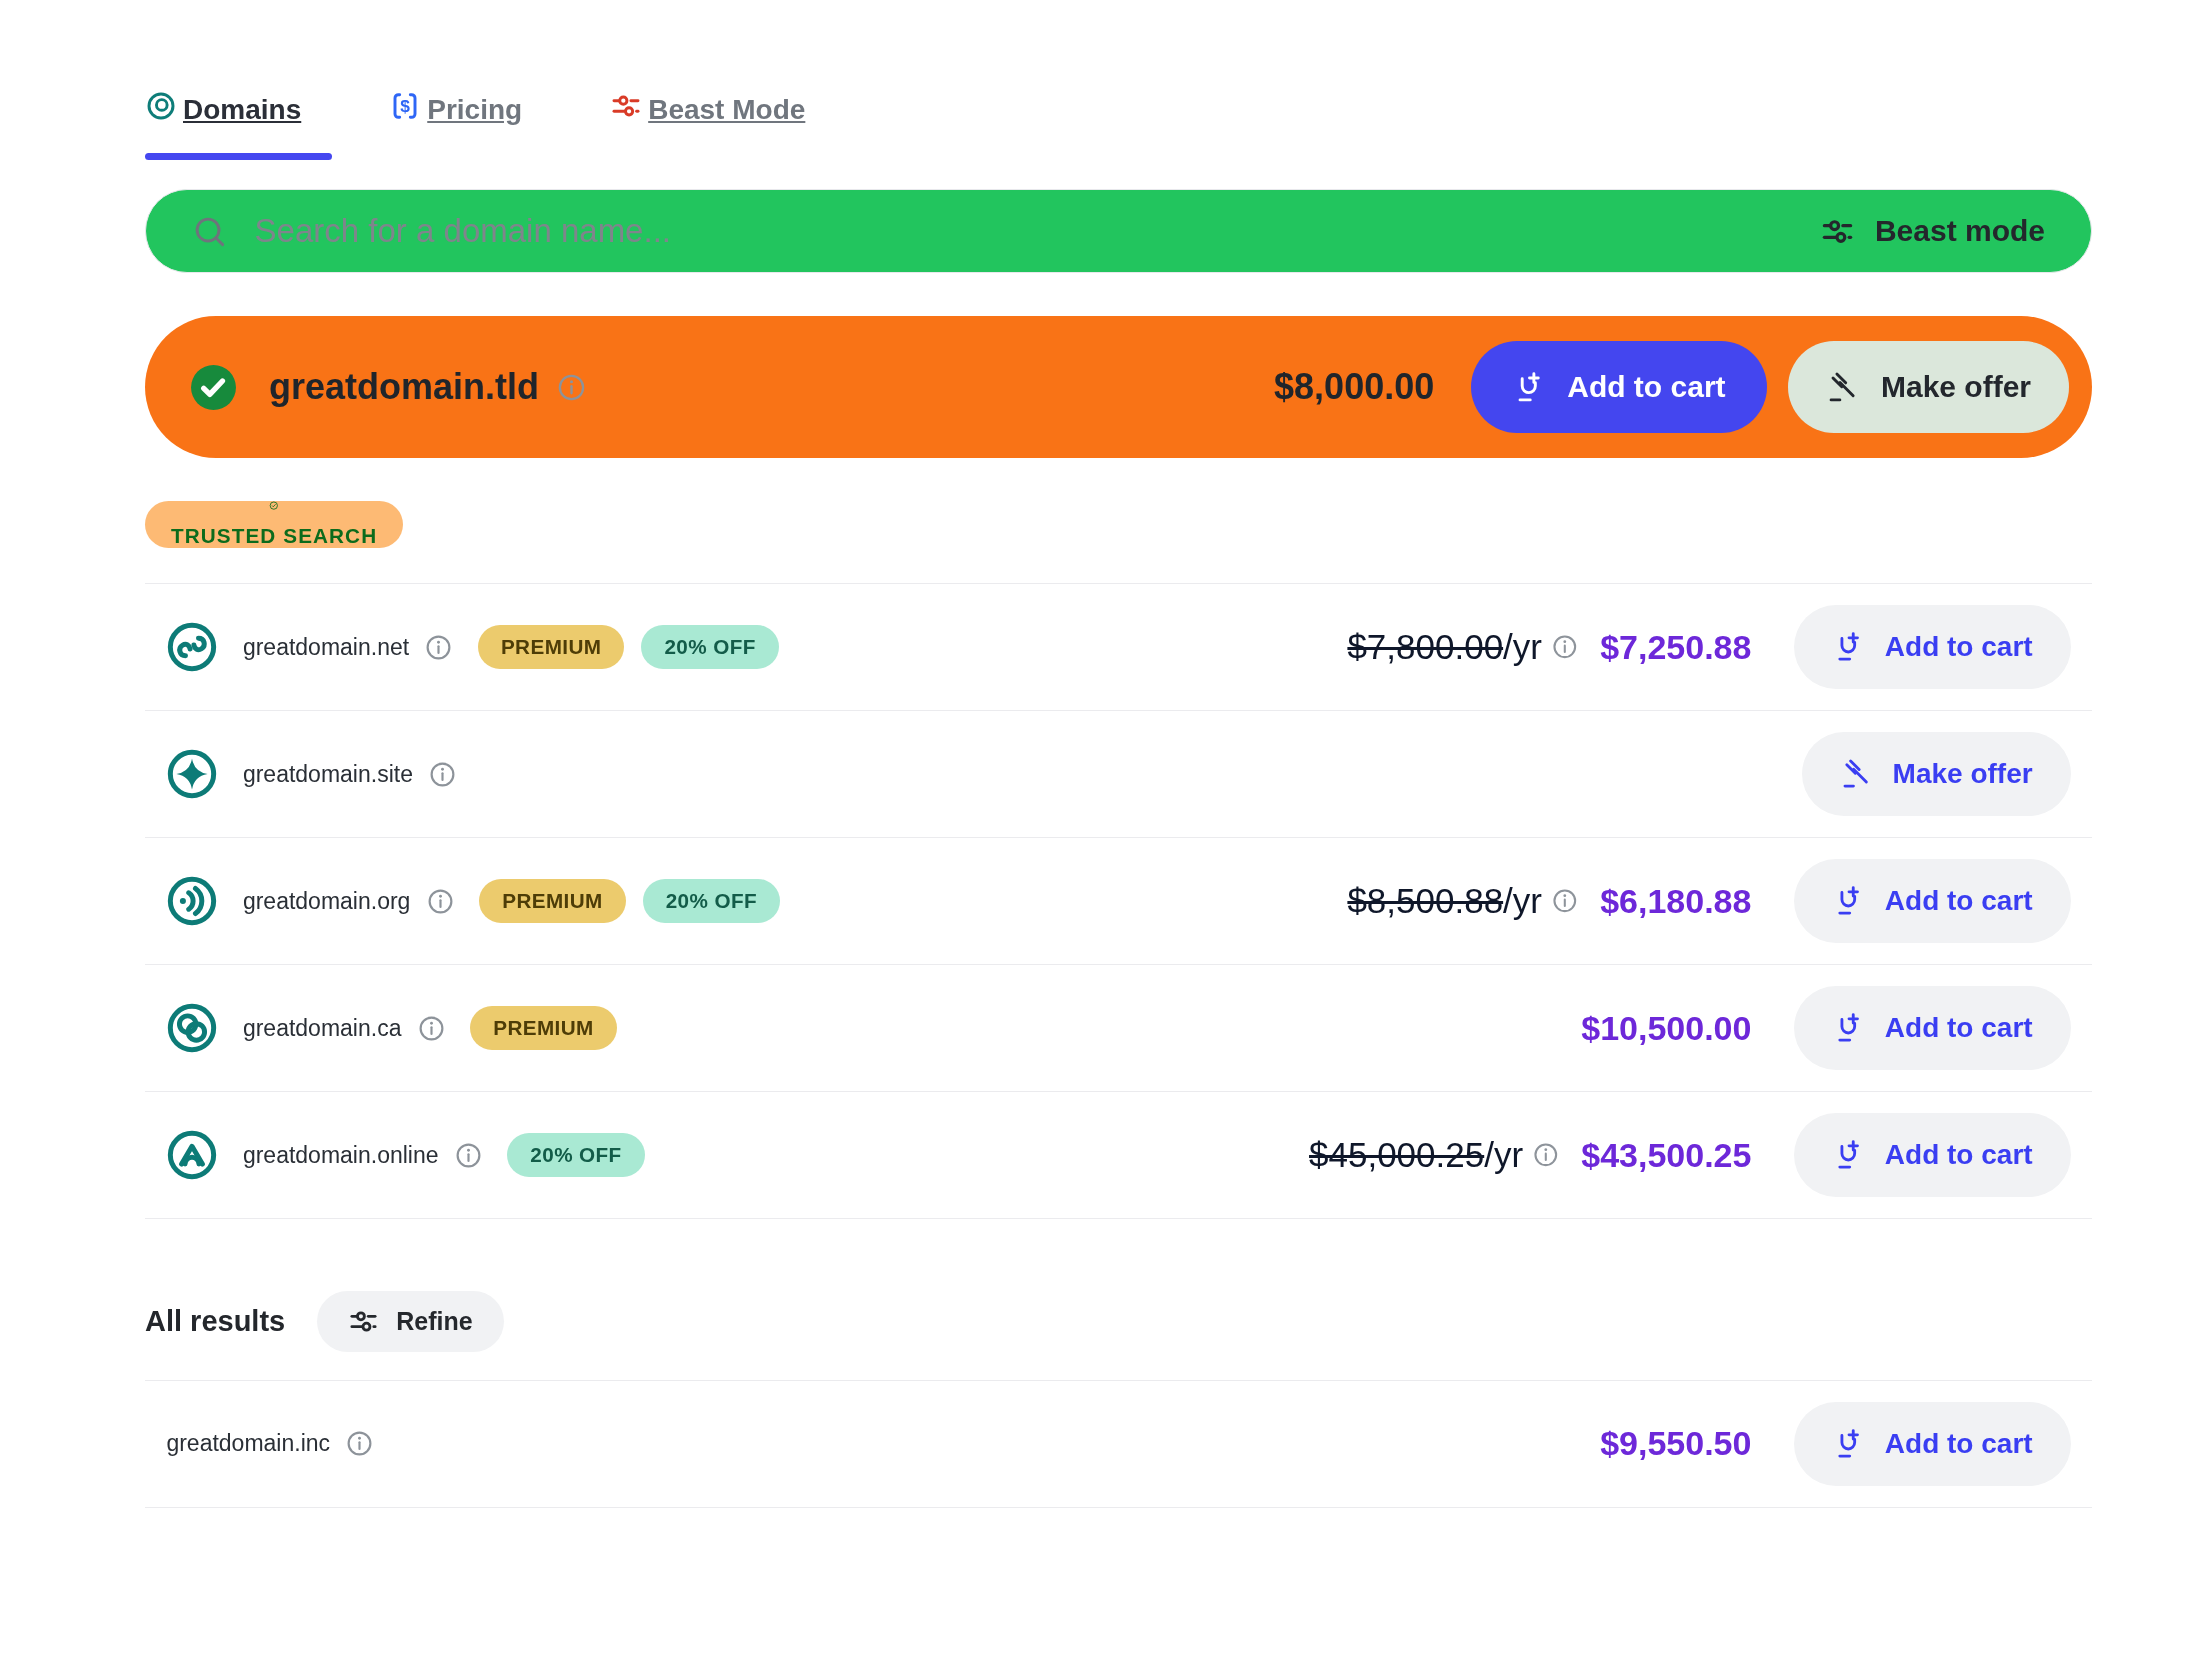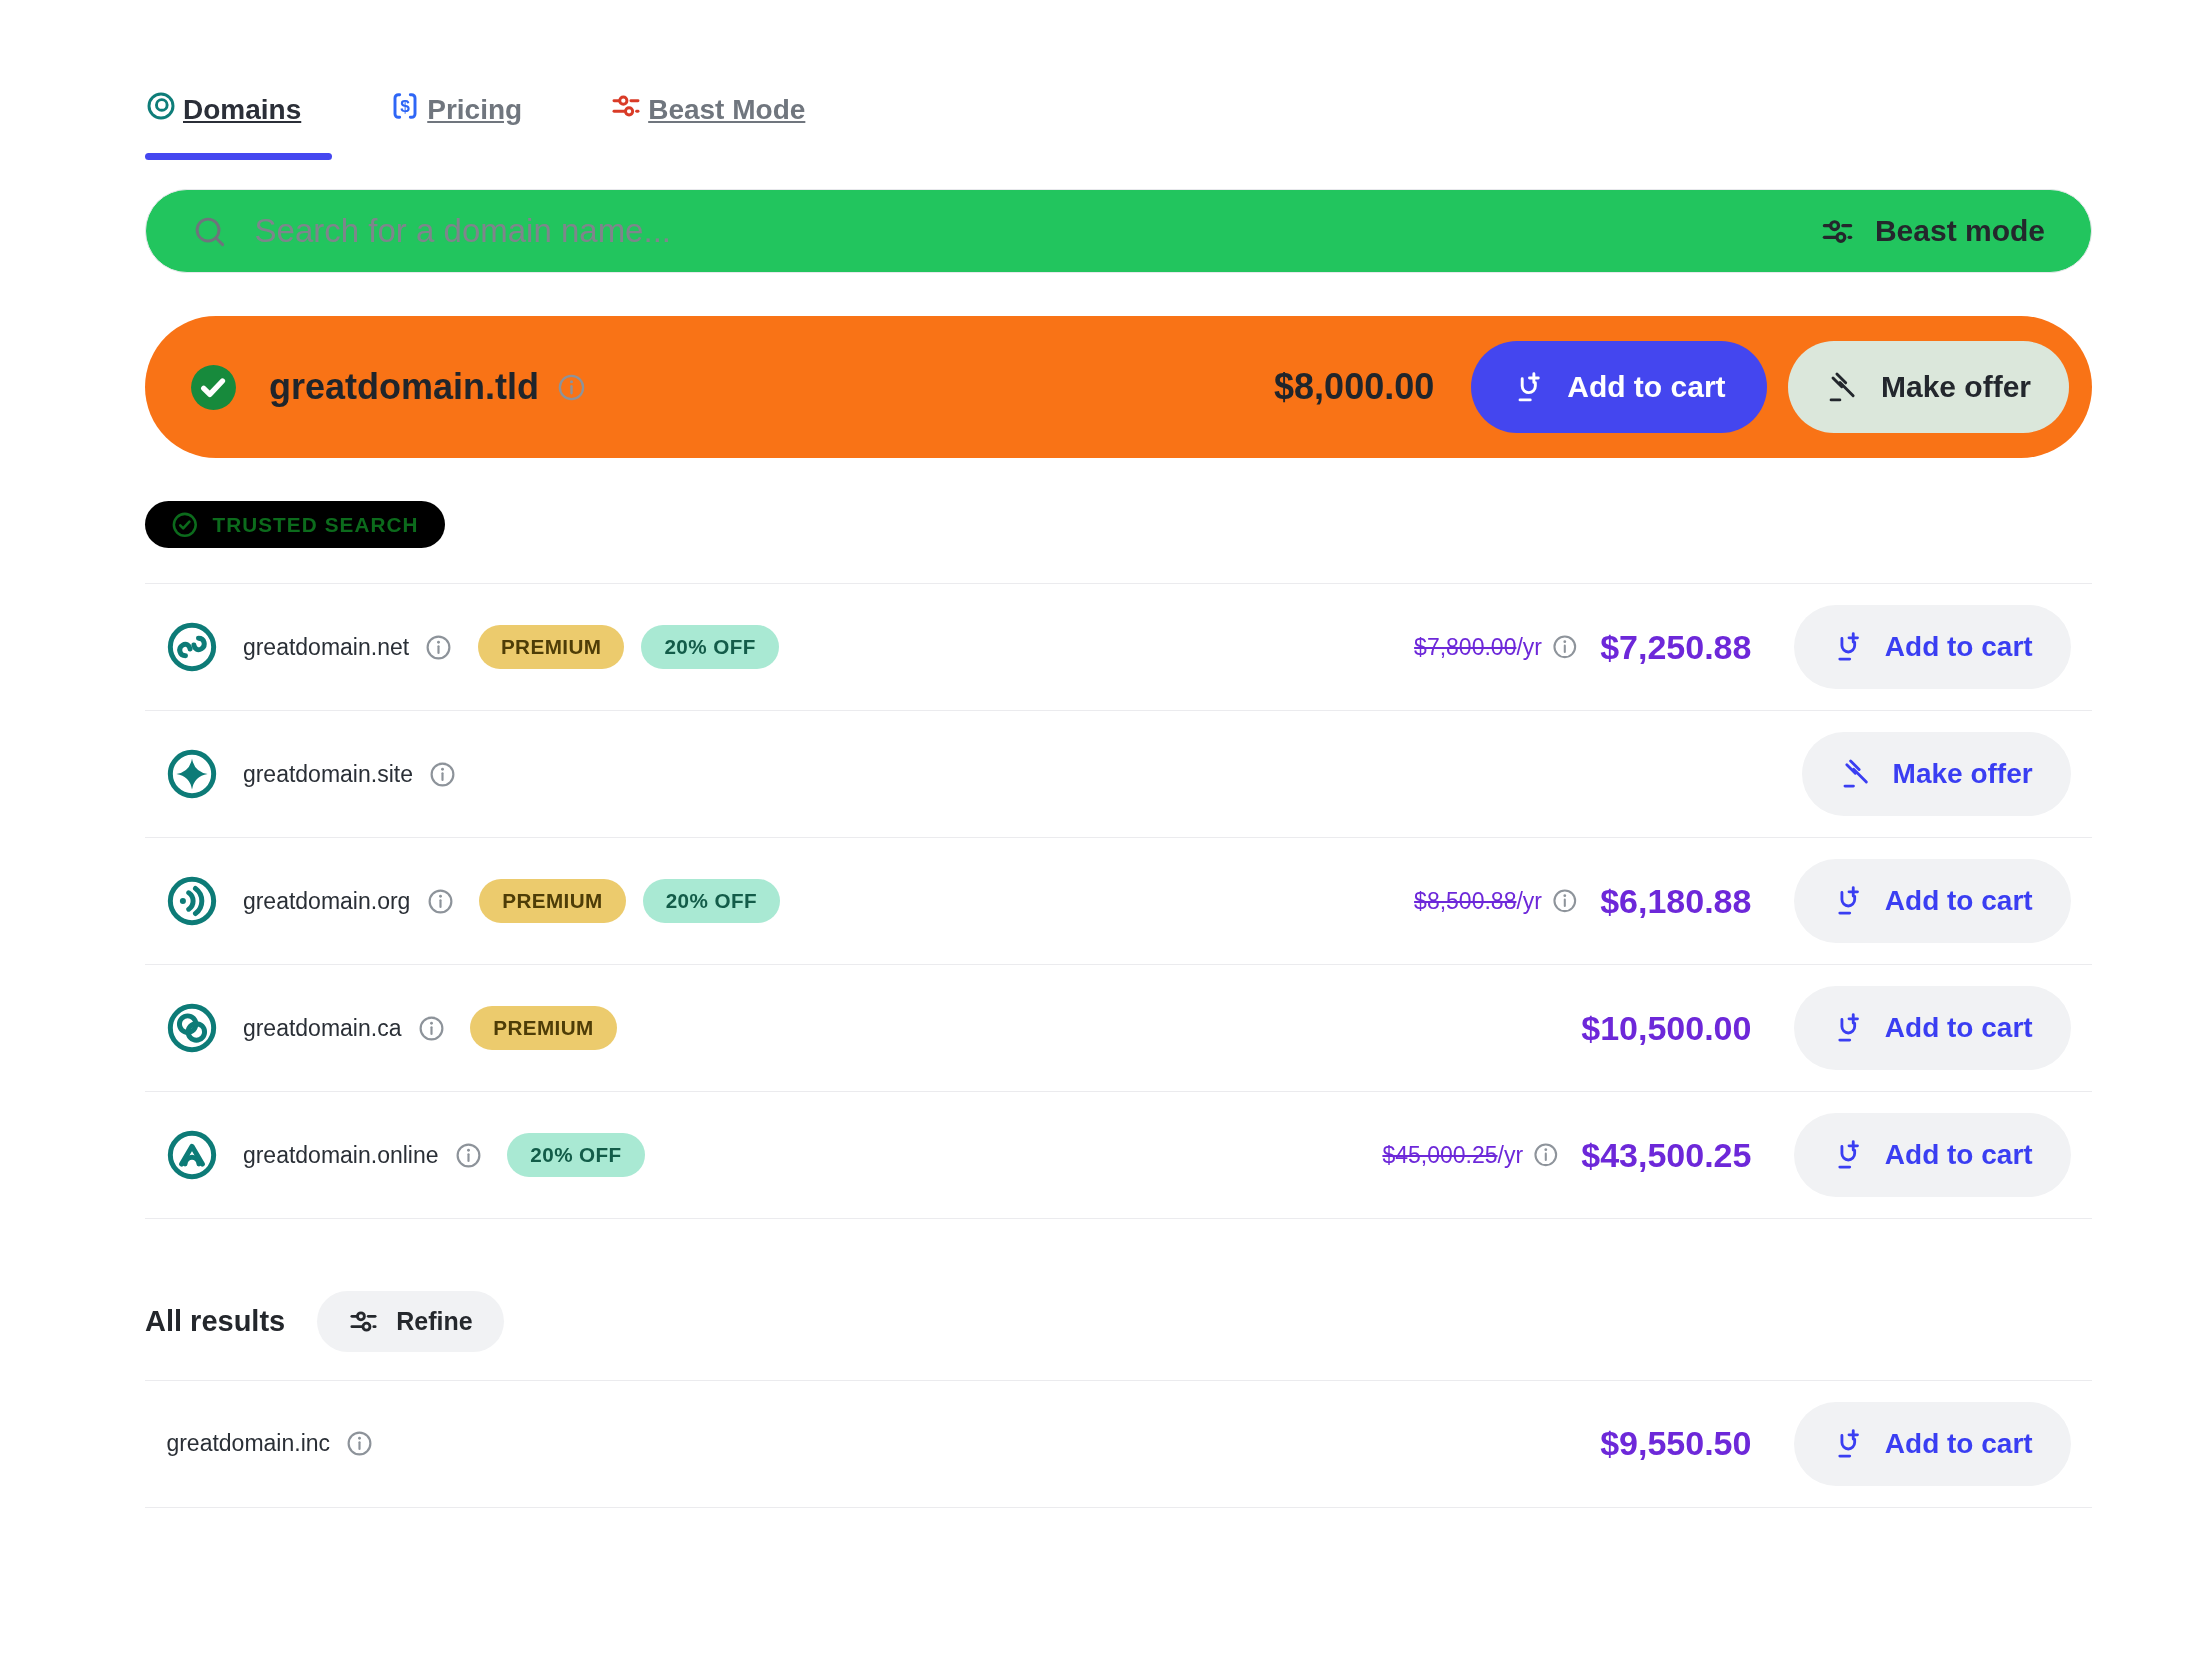"TRUSTED SEARCH" .trusted { background: #000000 -> #fdba74; flex-direction: none -> column }
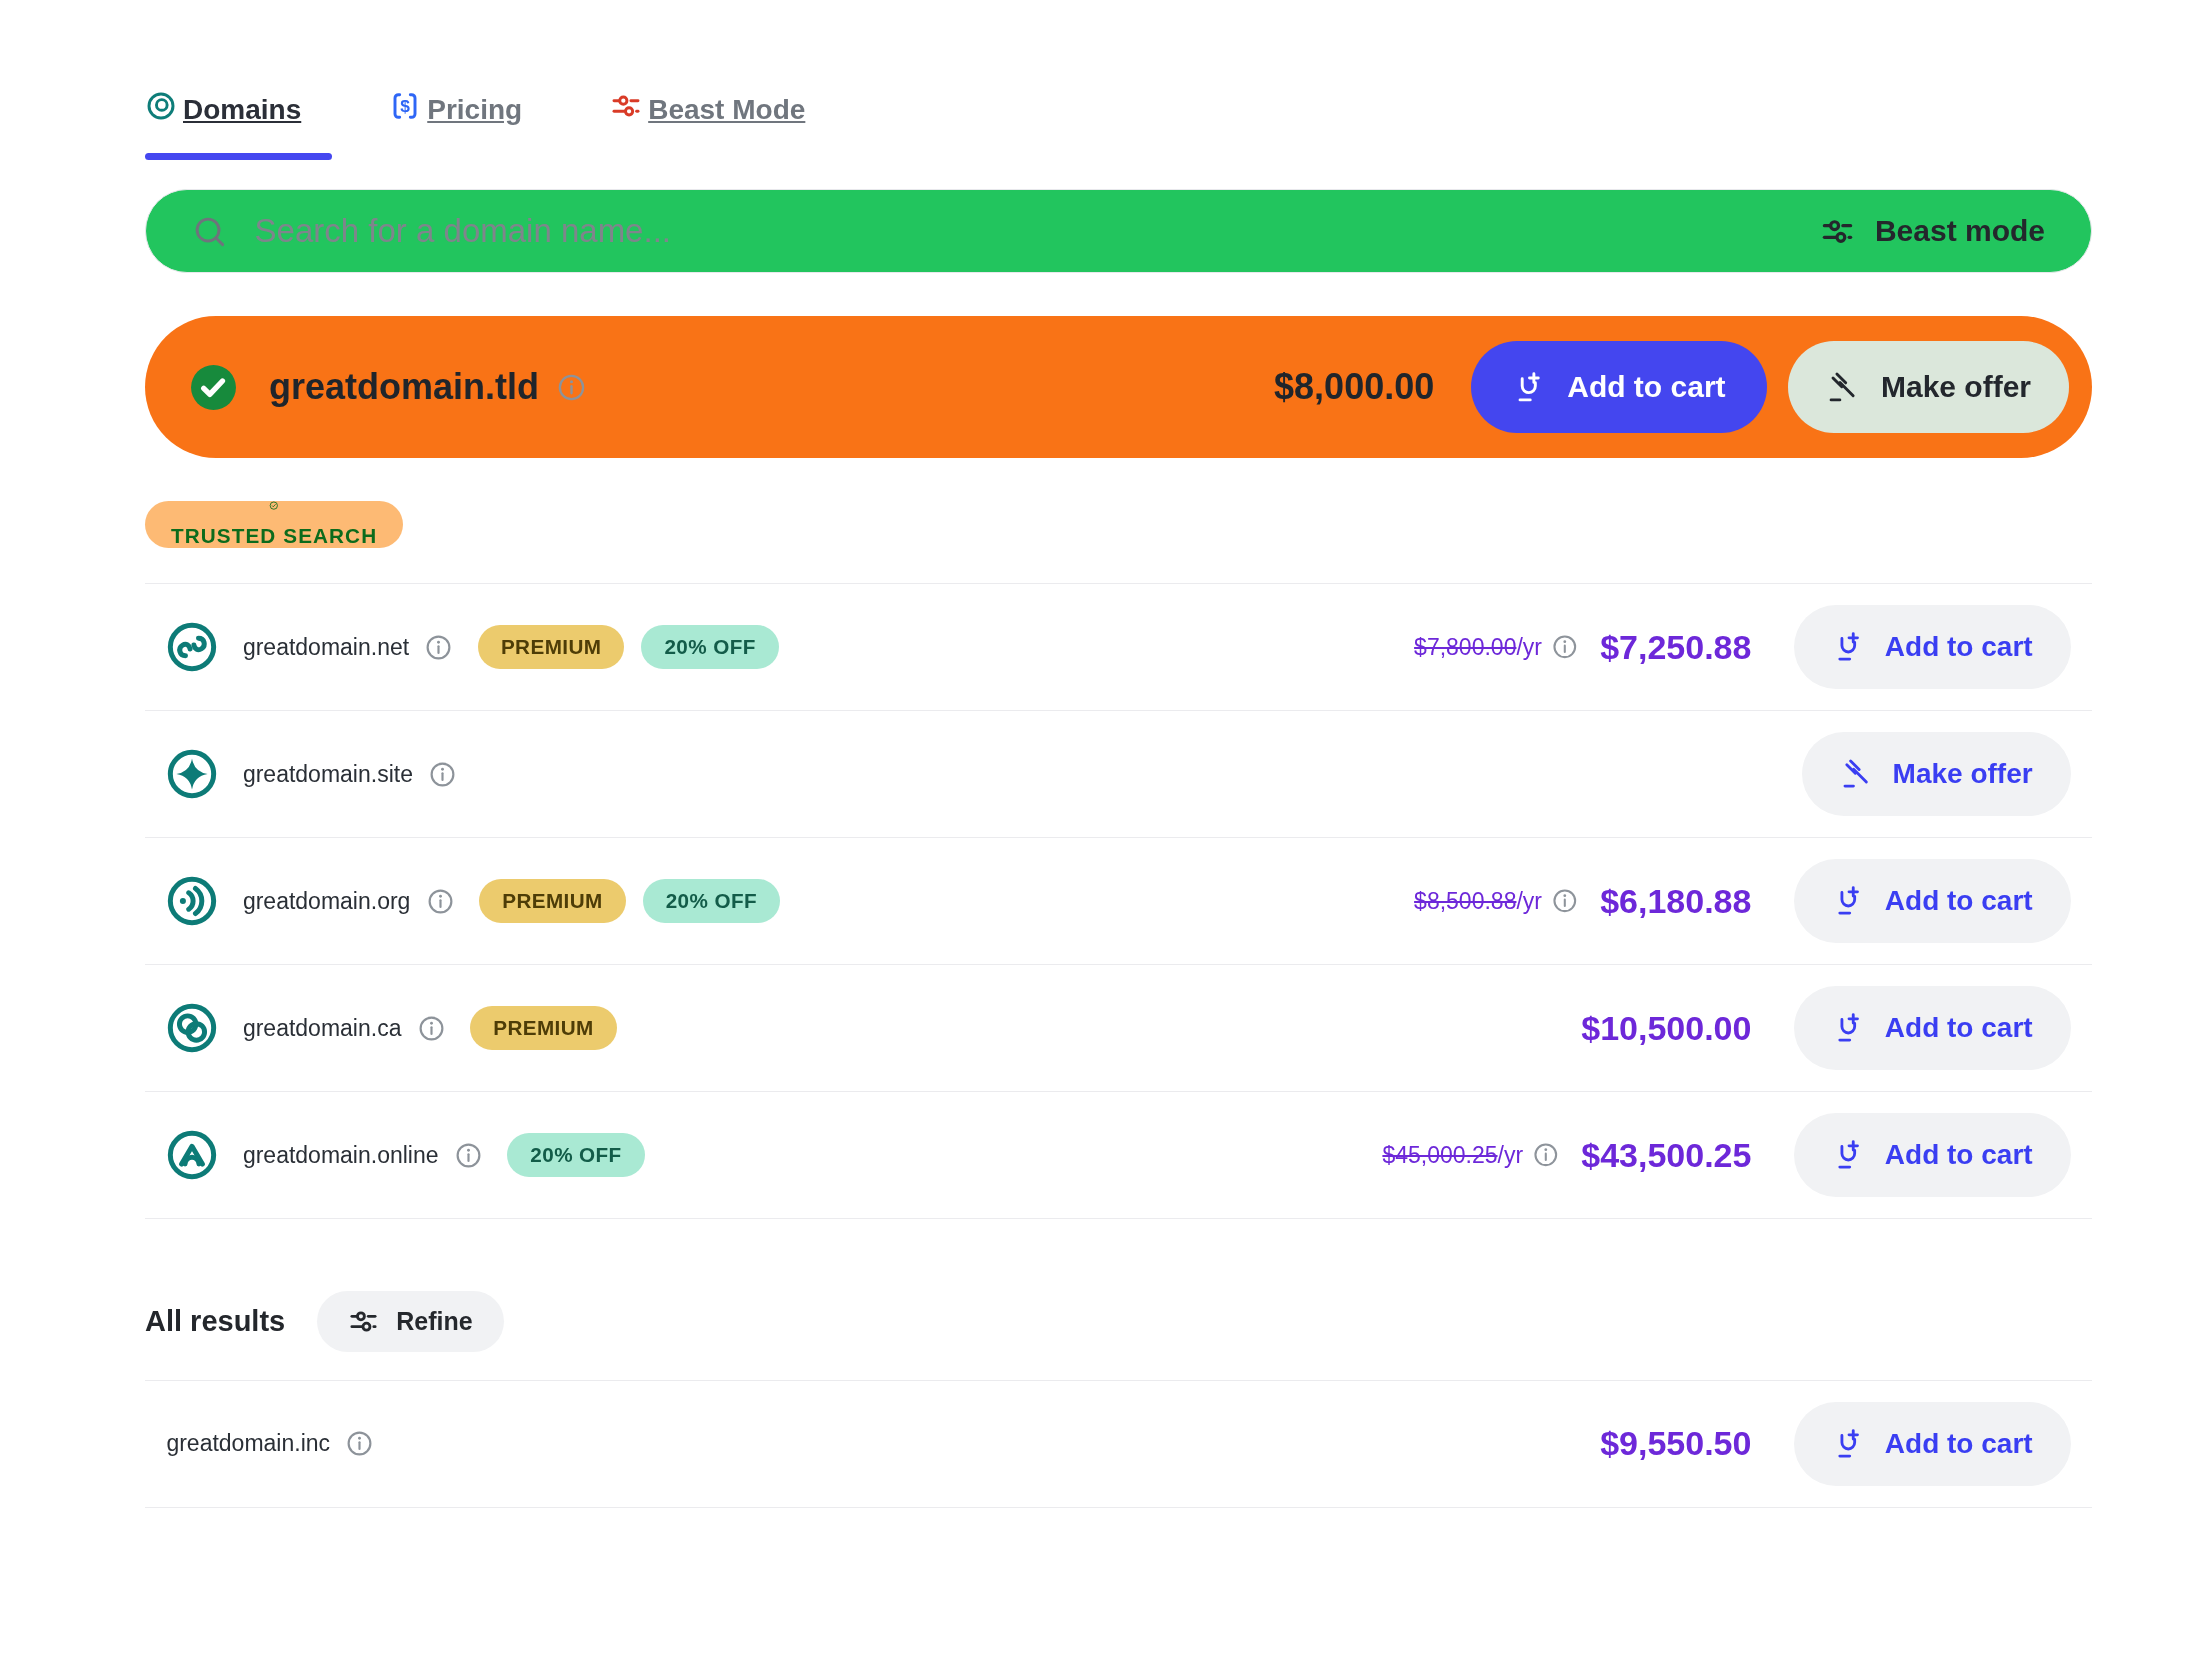"$7,800.00/yr" .old { color: #6d28d9 -> #0f172a; font-size: 23px -> 35px }
